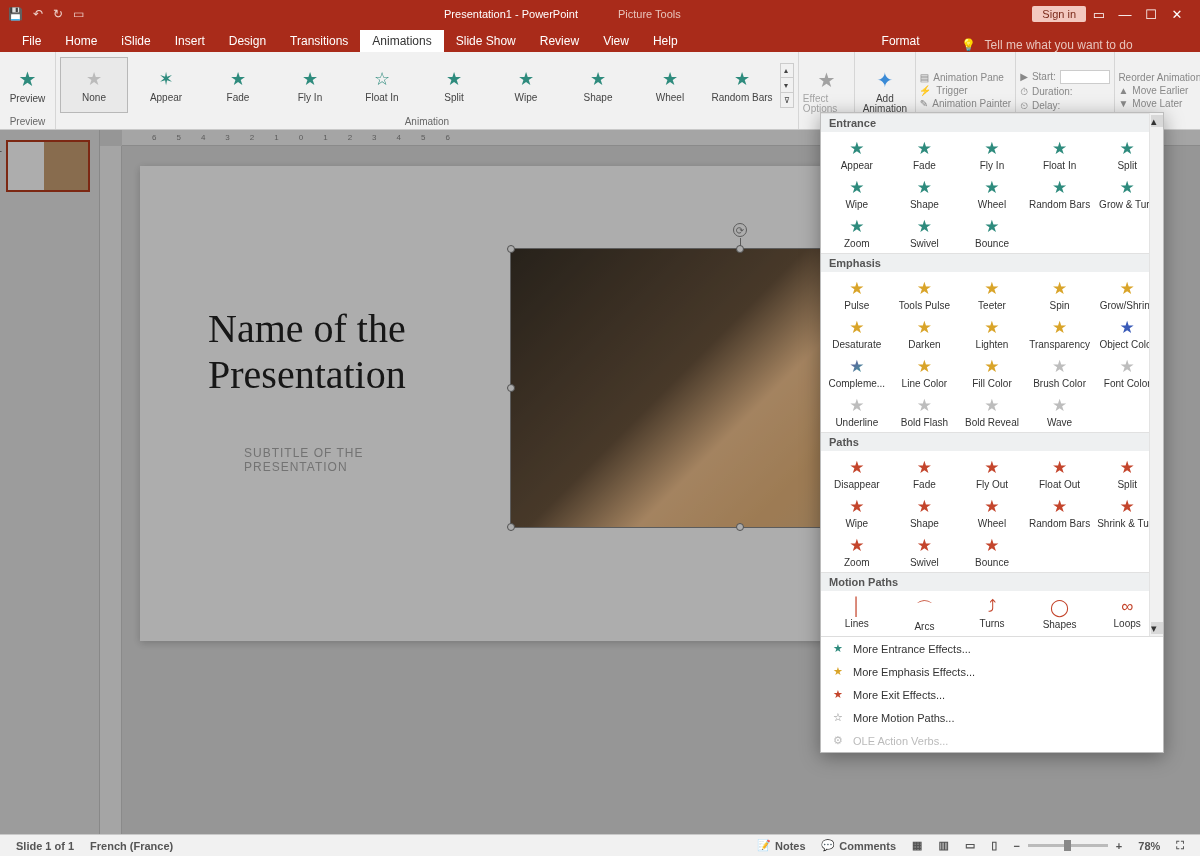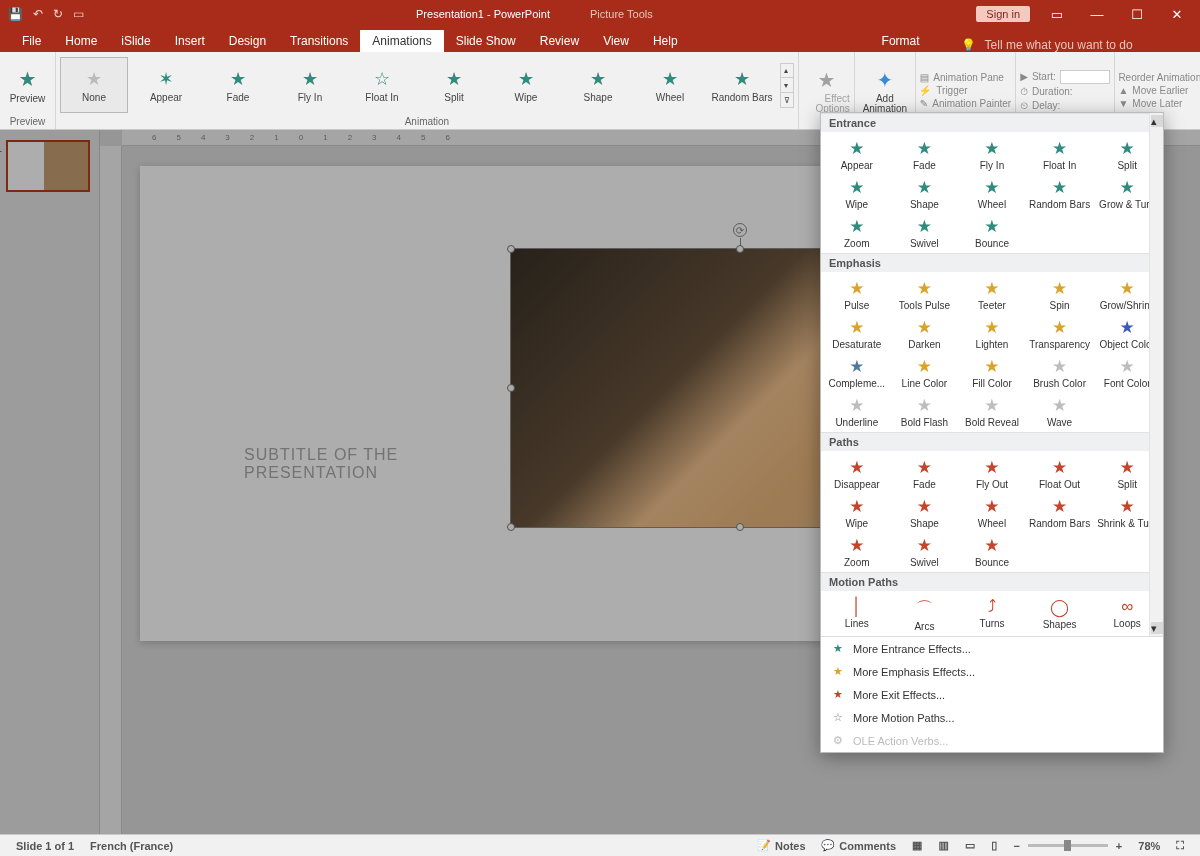"Sign in" .title-right { gap: 14px -> none }
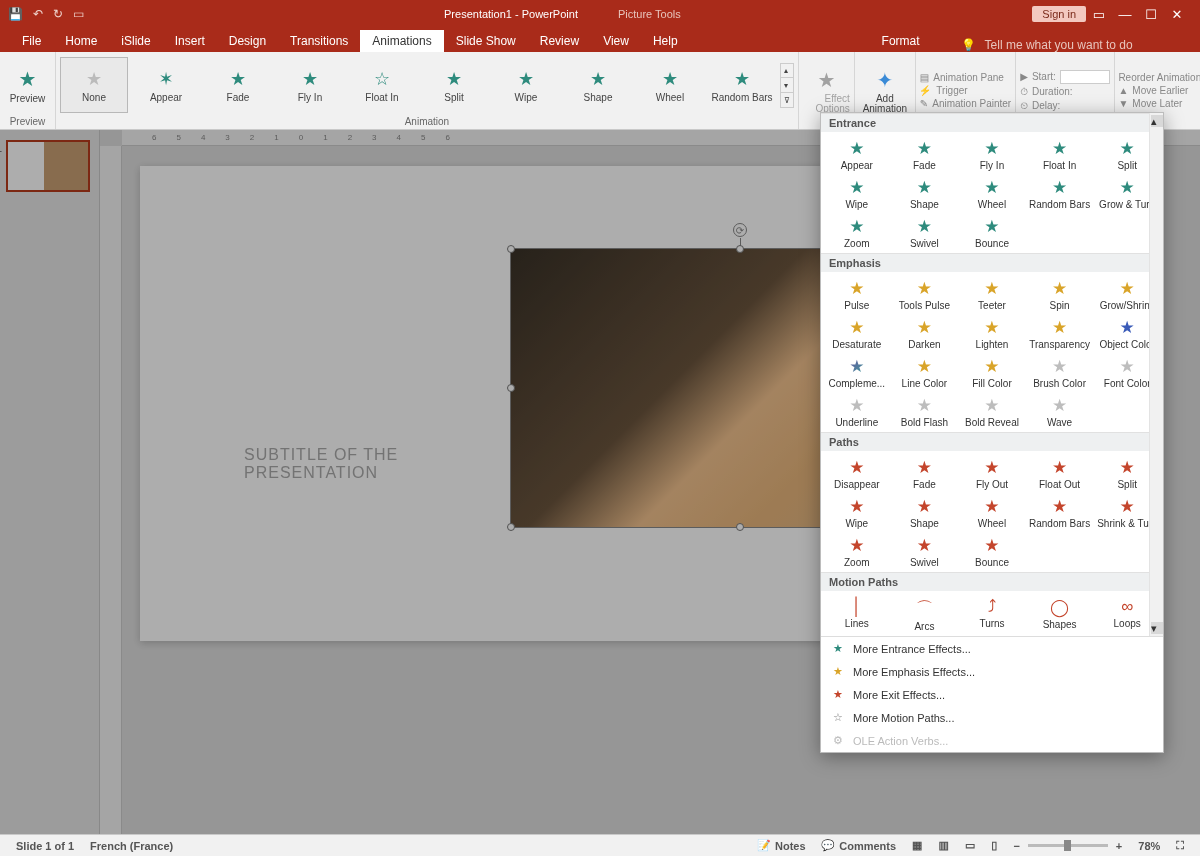"Effect Options" span { text-align: right -> left }
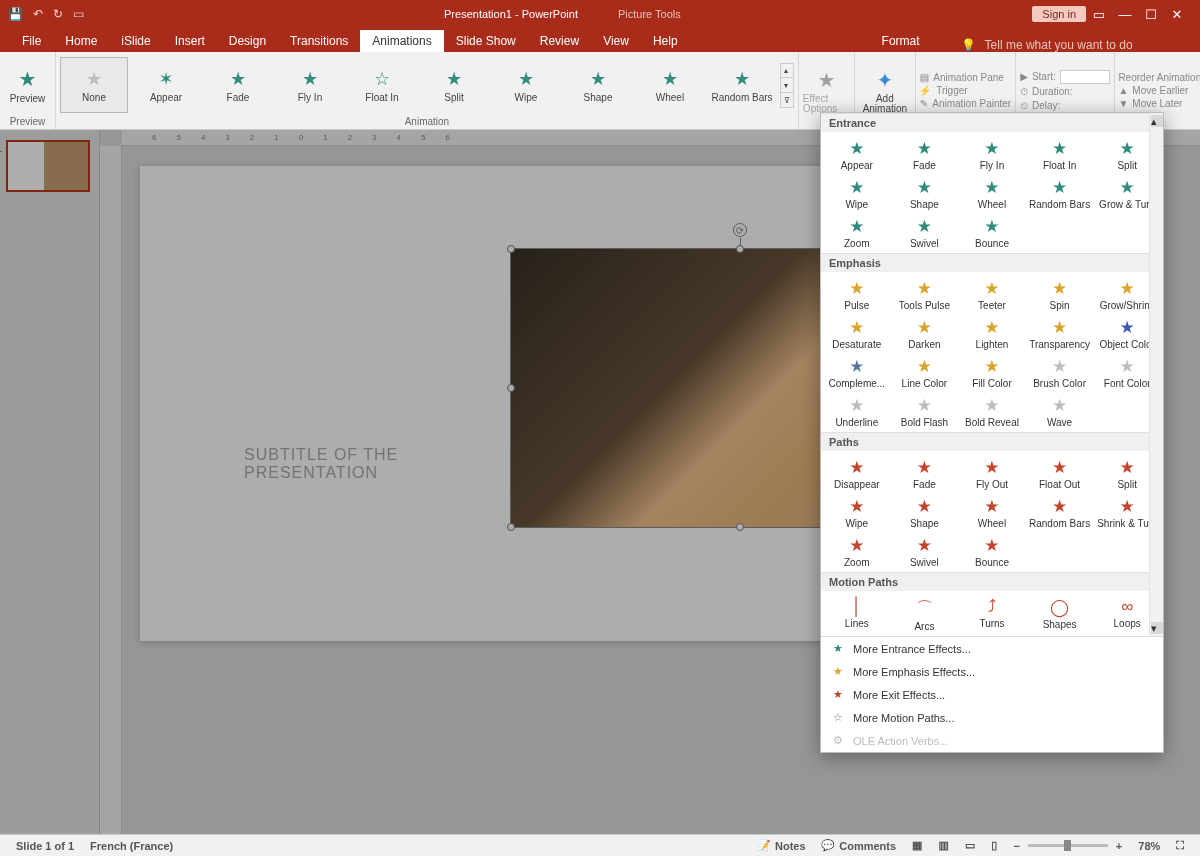"Name of the" div.slide-title { html: none -> <div>Name of the<br>Presentation</div> }
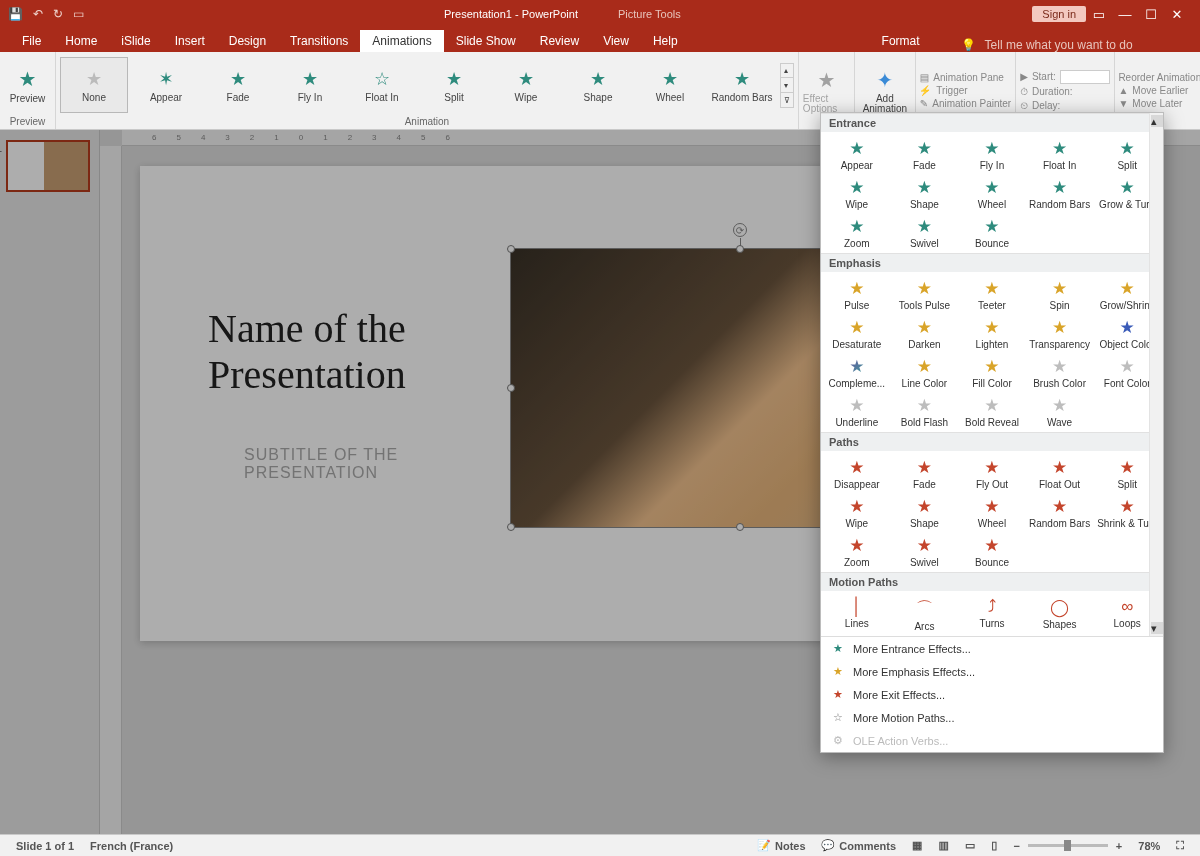"SUBTITLE OF THE" .slide-sub { font-size: 16px -> 12px }
